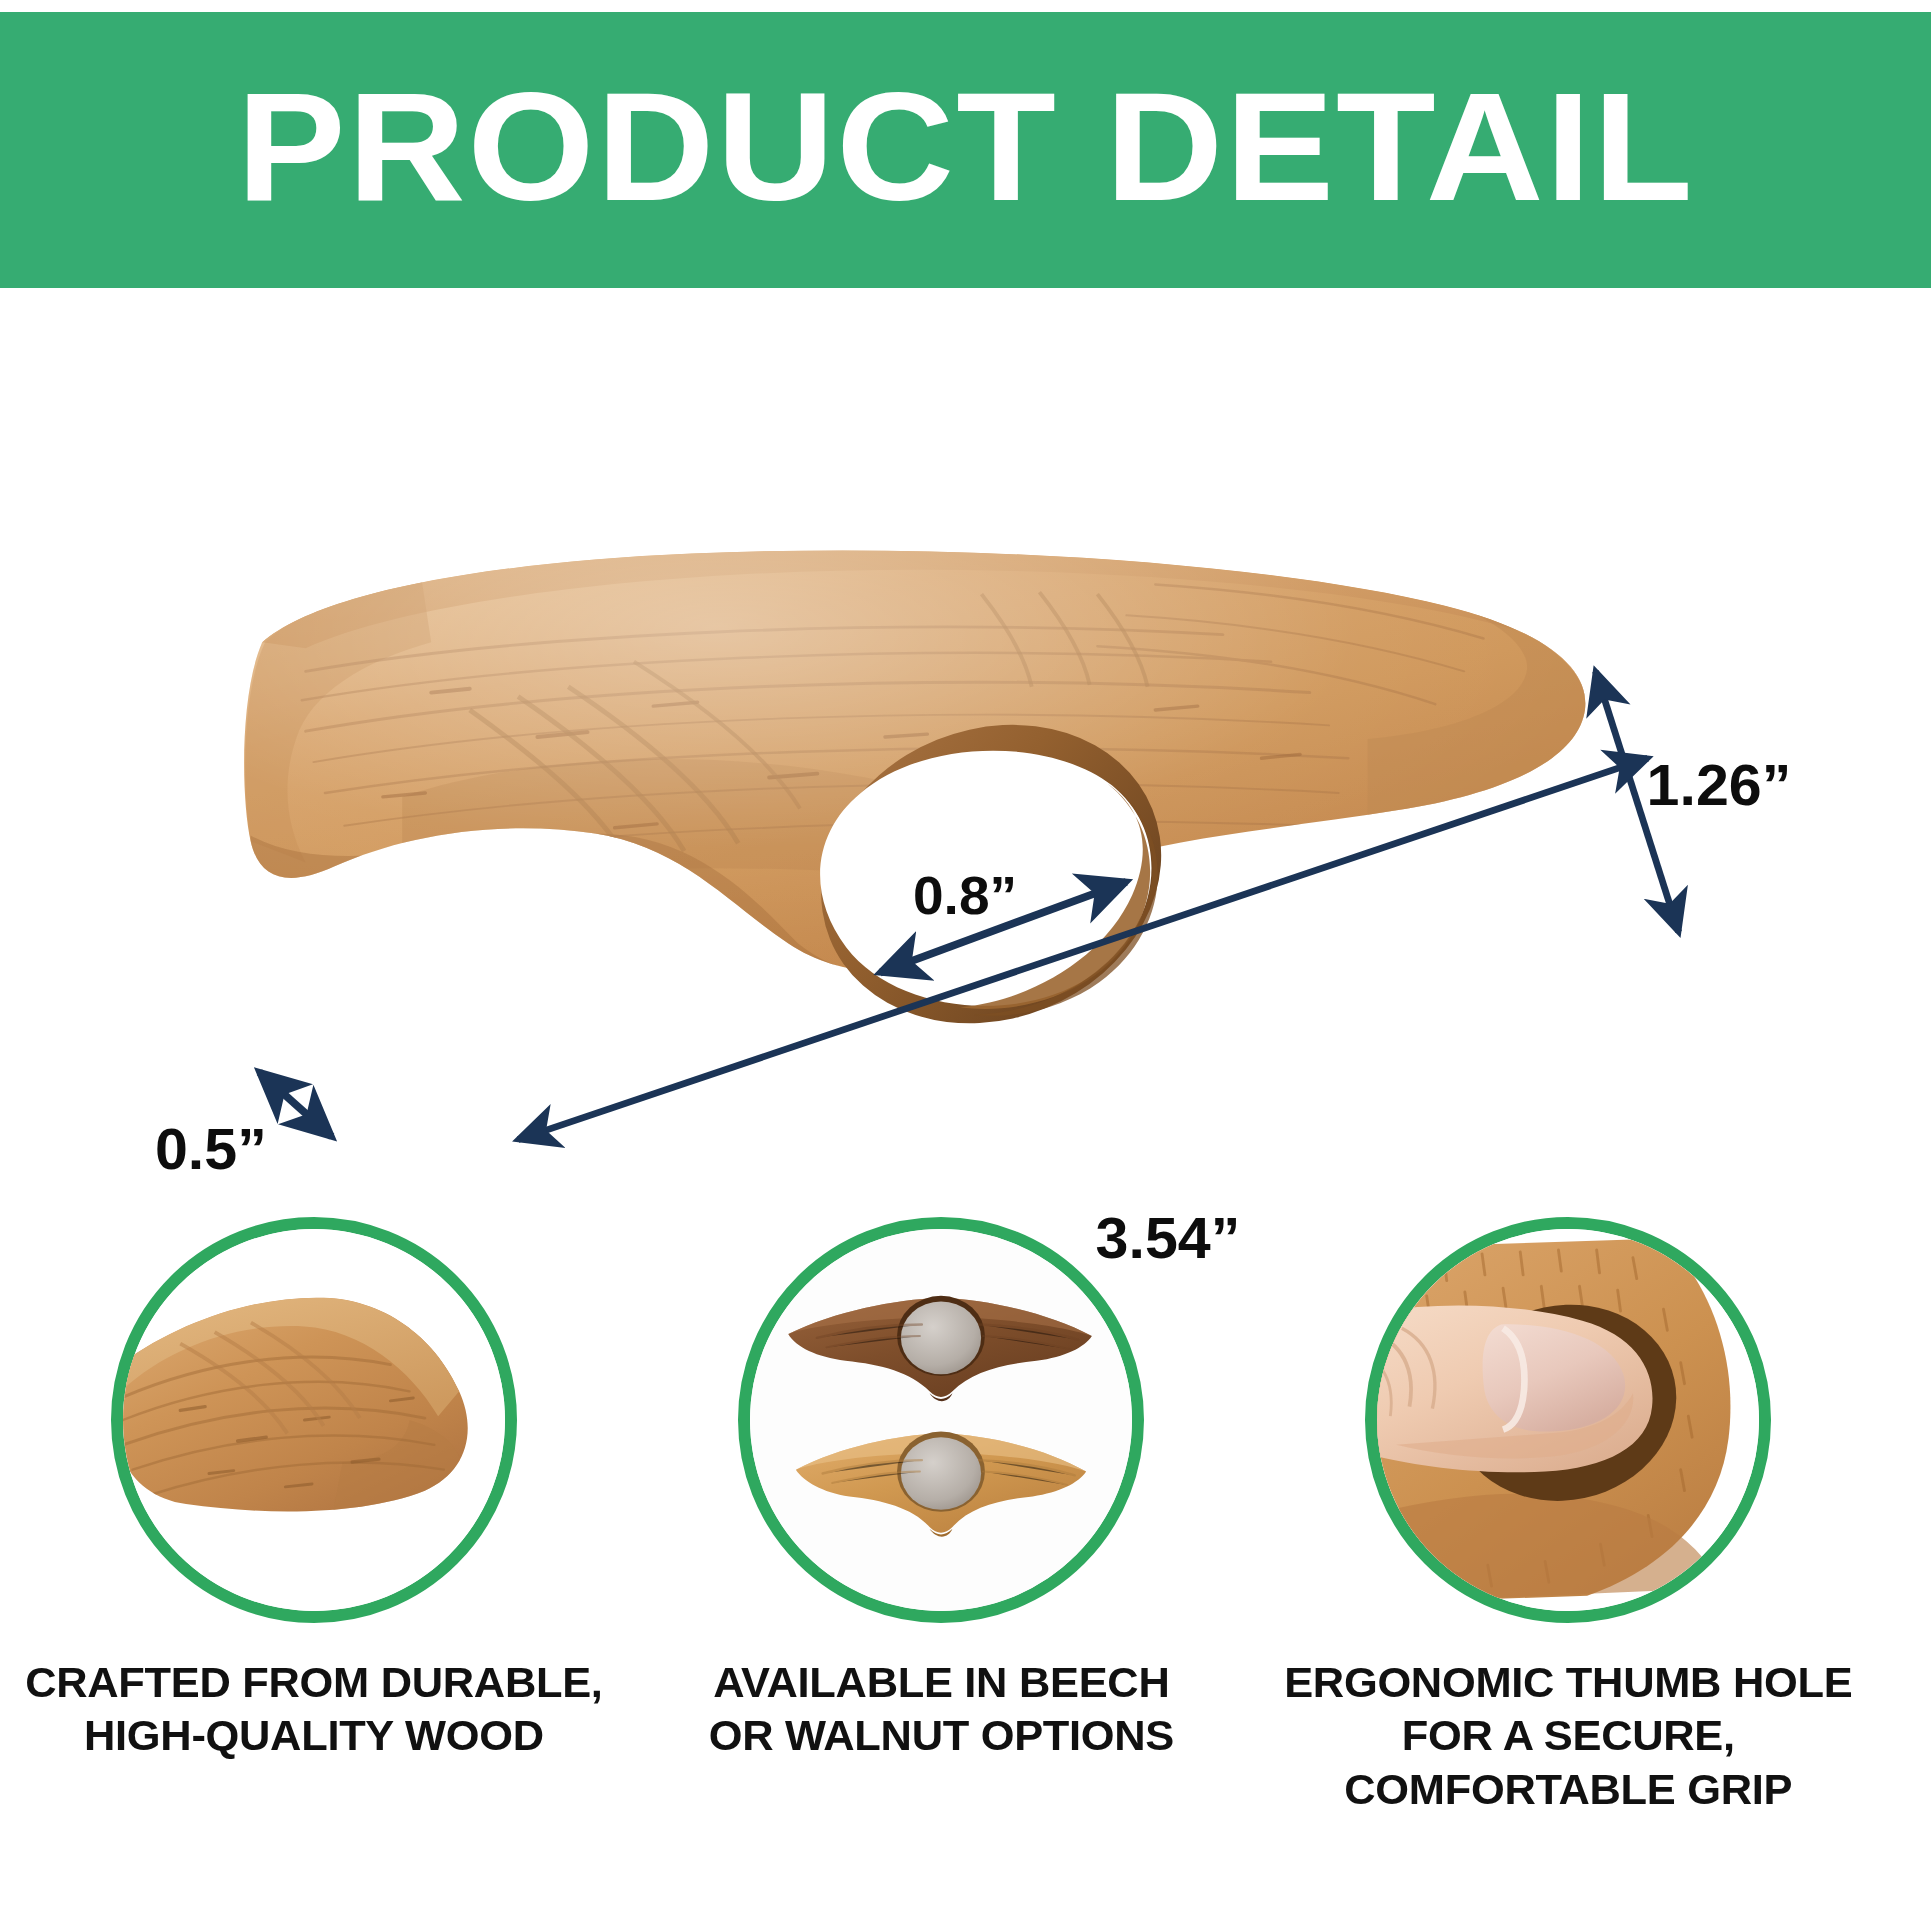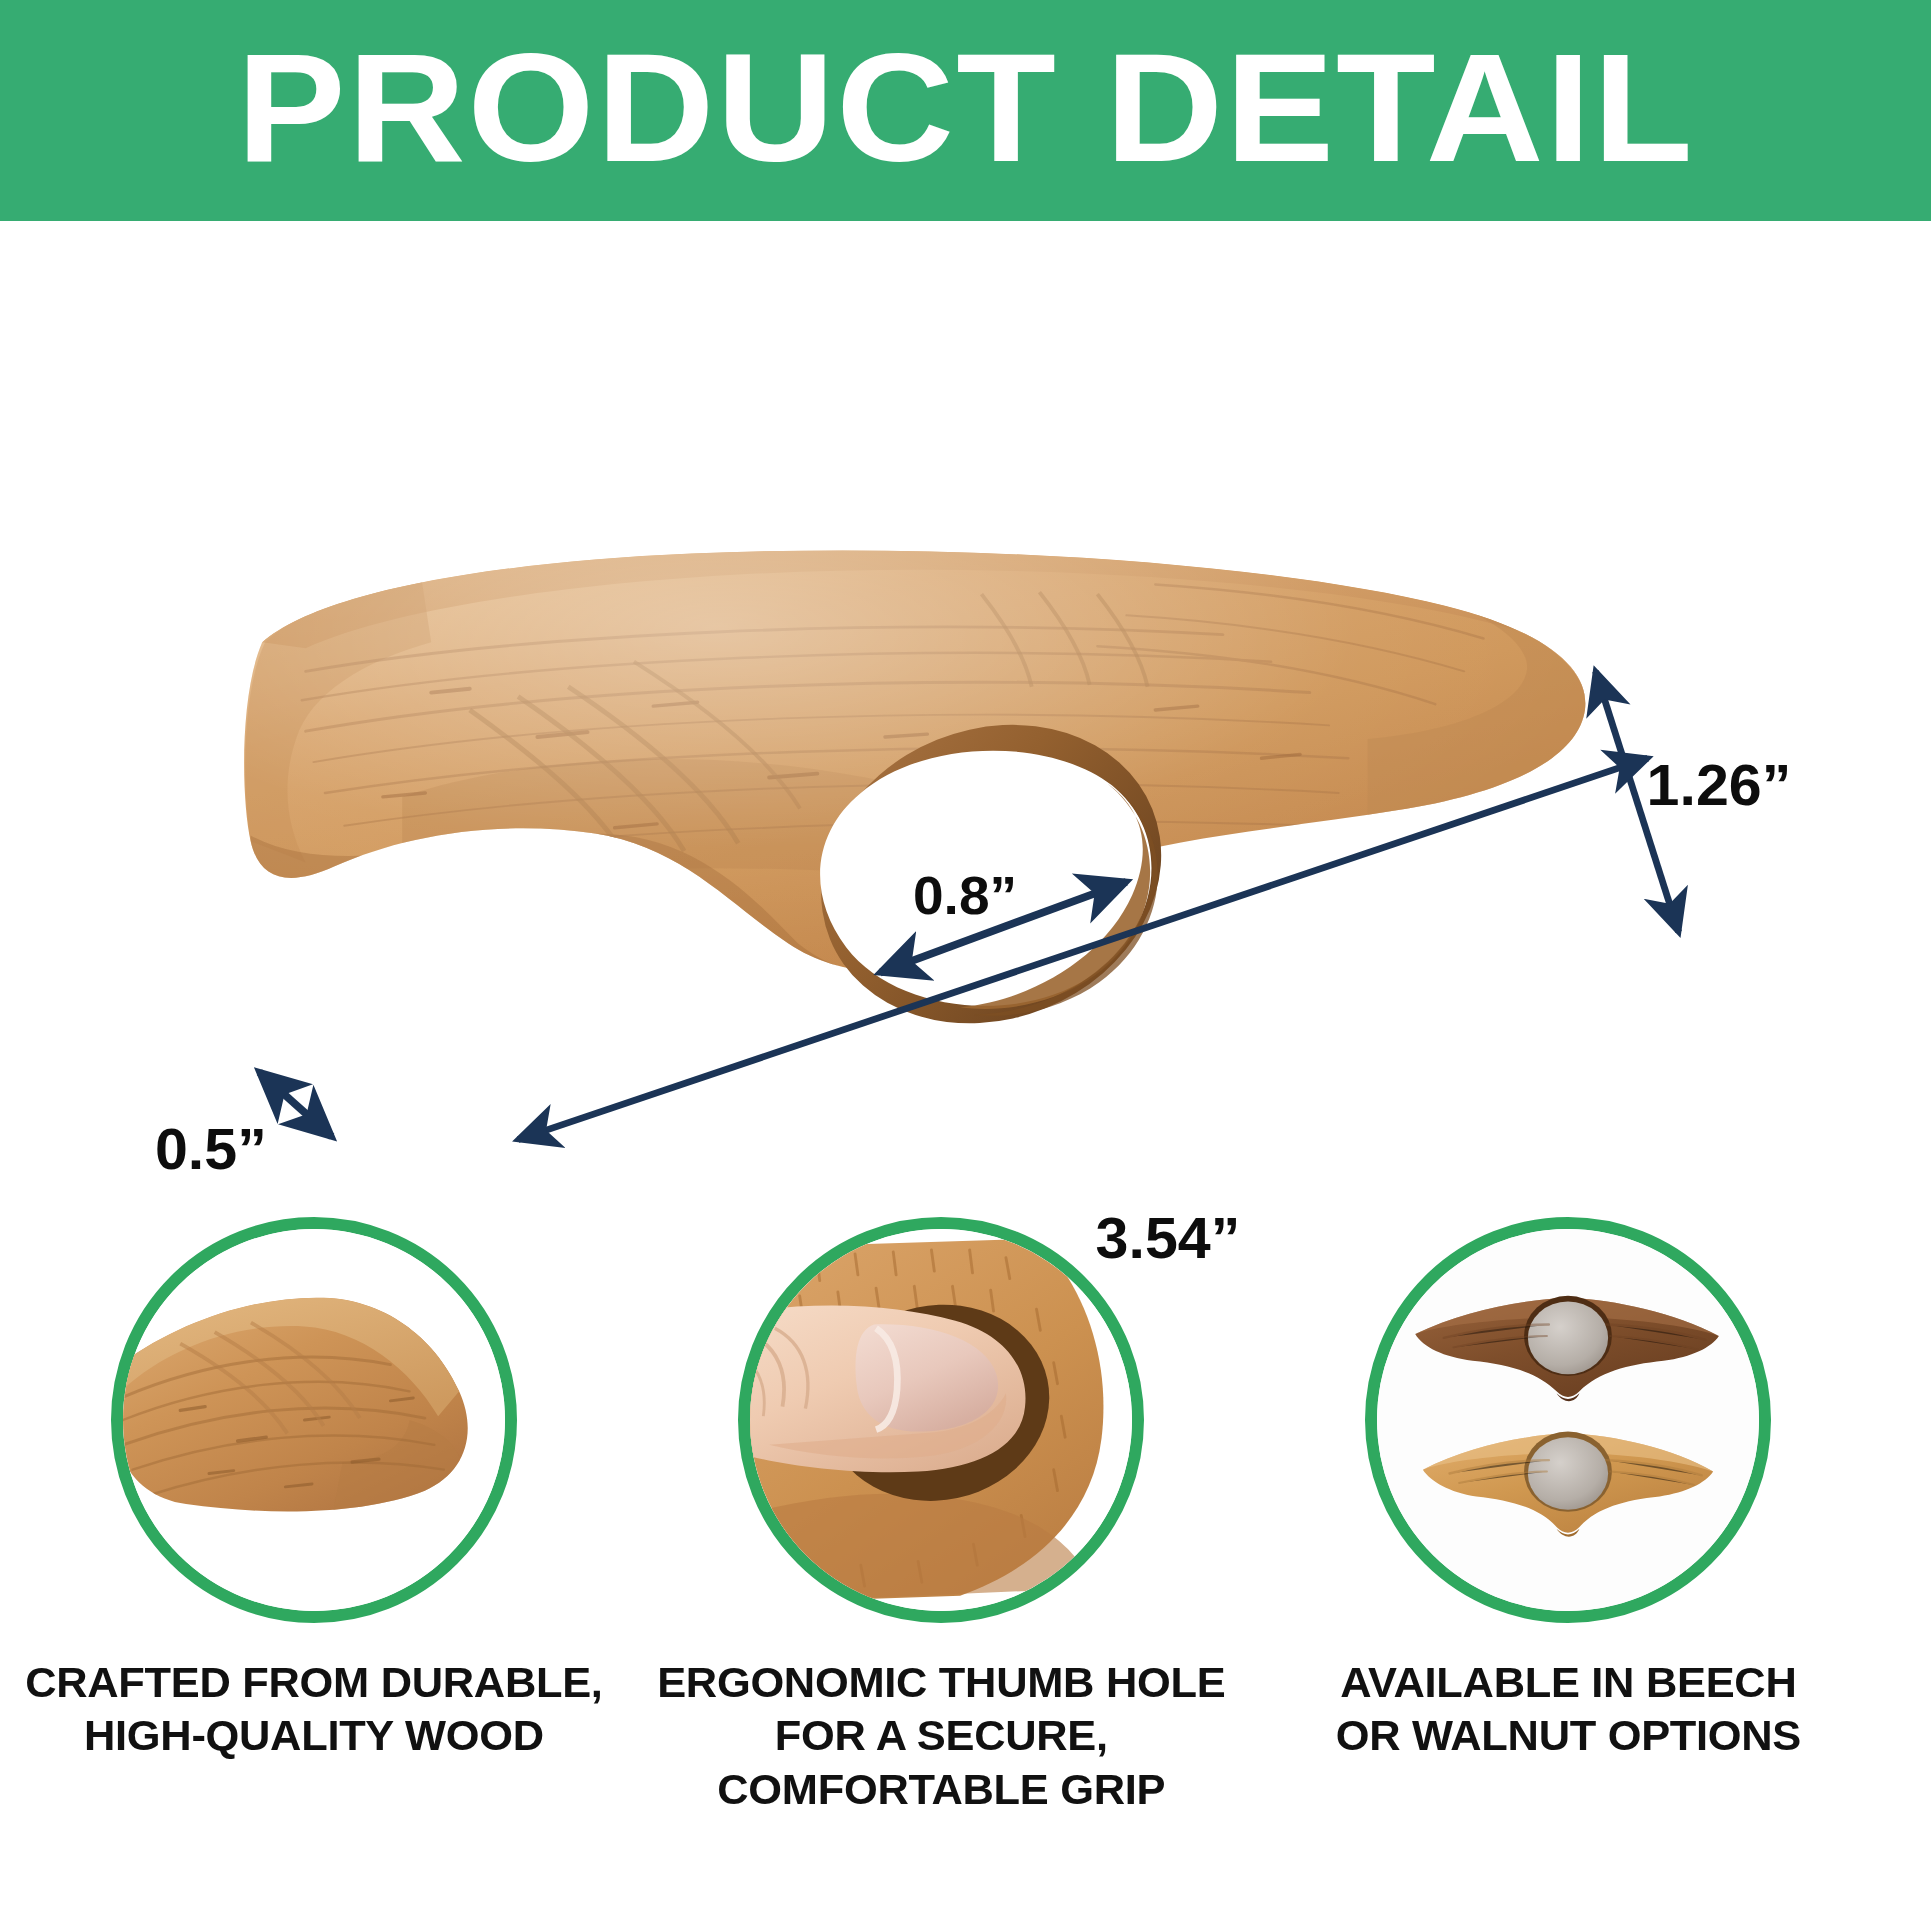"PRODUCT DETAIL" #header-banner { height: 221px -> 276px; top: 0 -> 12px }
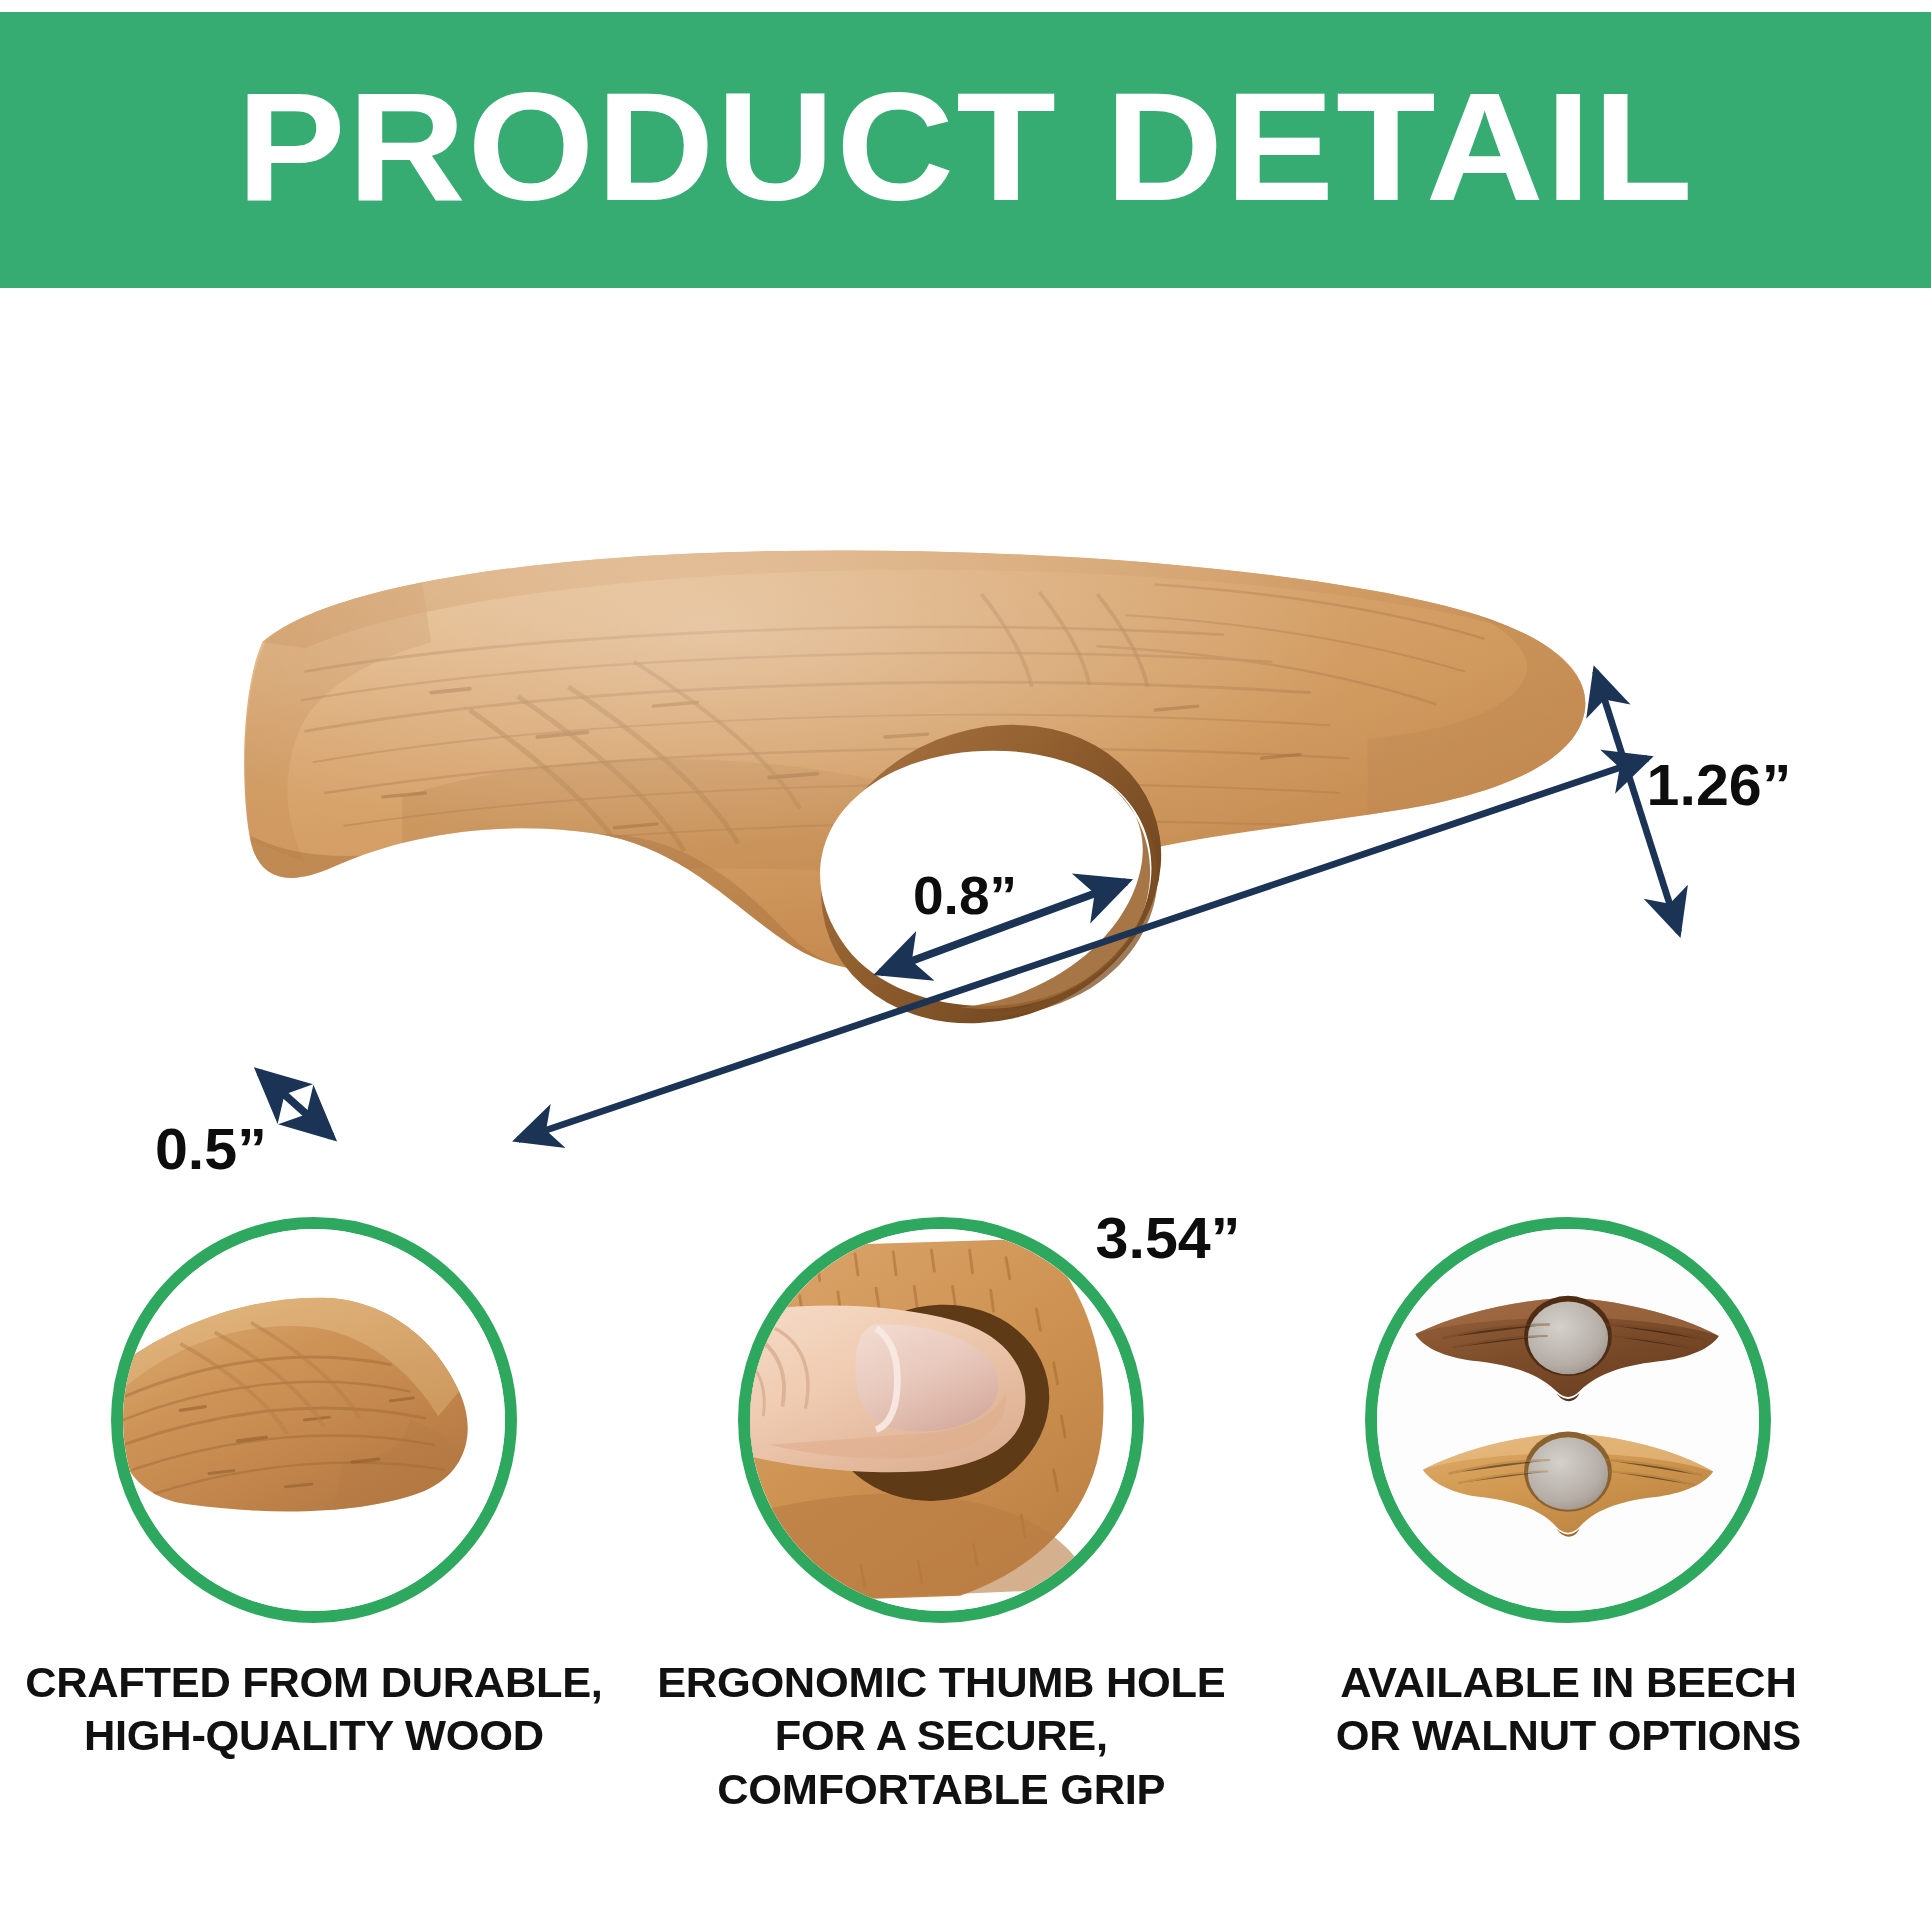"ERGONOMIC THUMB HOLE" div.feature-col { order: before "AVAILABLE IN BEECH" -> after "AVAILABLE IN BEECH" }
